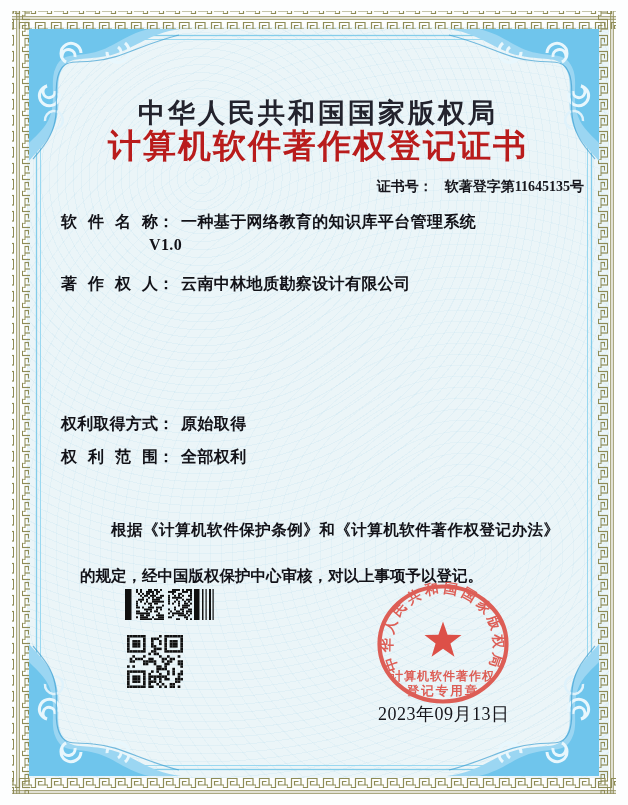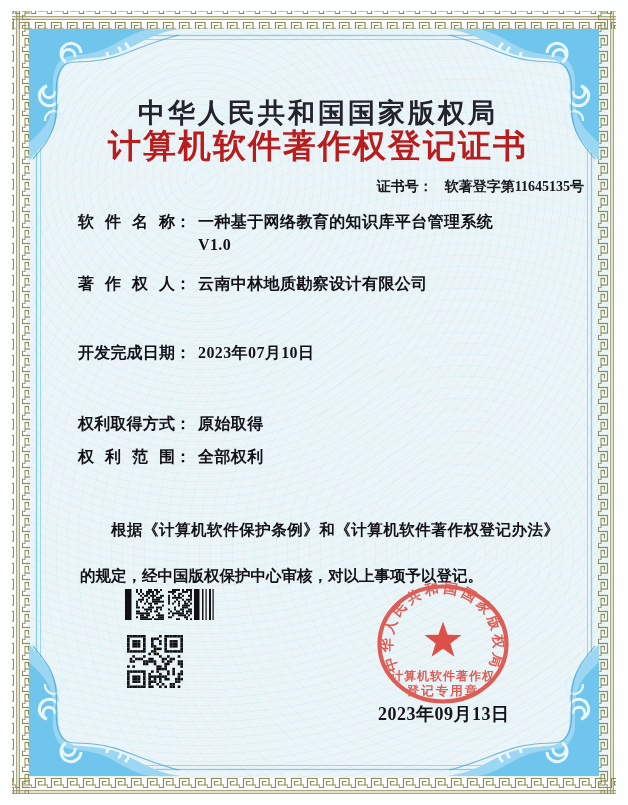"软 件 名 称： 一种基于网络教育的知识库平台管理系统" .row { left: 78px -> 61px }
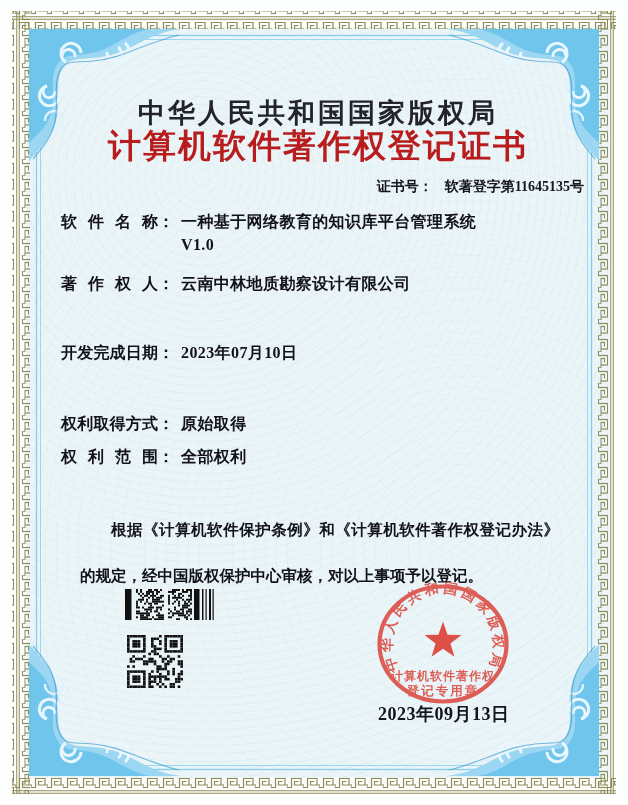"V1.0" .row .val2 { margin-left: 120px -> 88px }
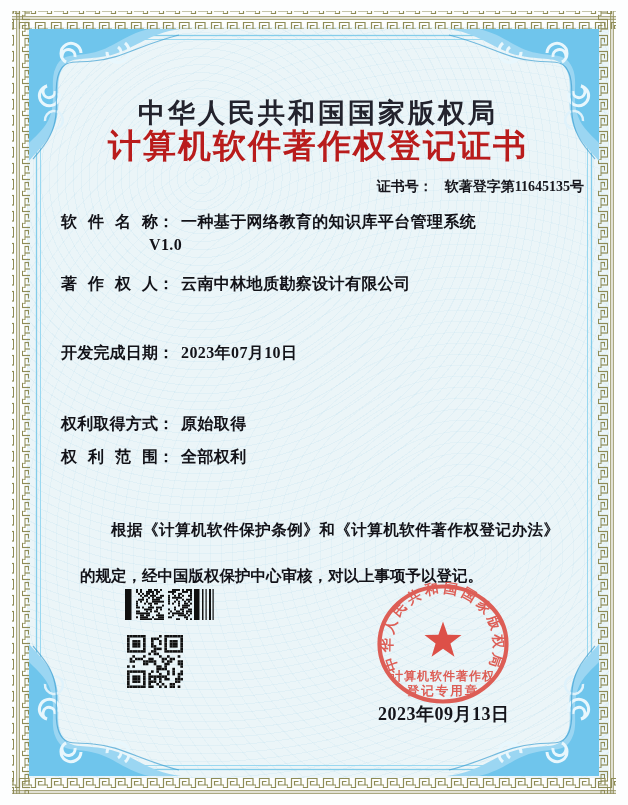"开发完成日期： 2023年07月10日" div.row { html: <div> <span>开发完成日期</span><span>：</span><span>2023年07月10日</span> </div> -> none }
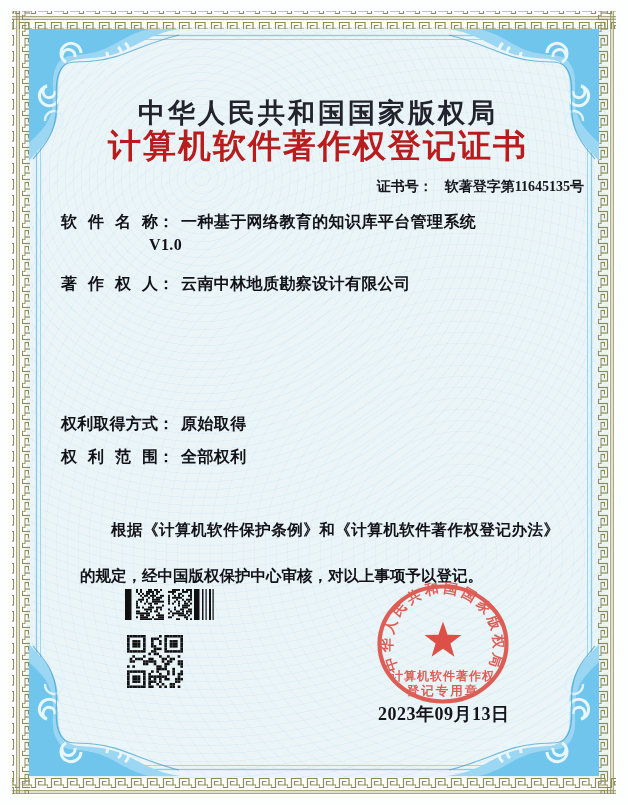"2023年09月13日" .issue-date { font-weight: bold -> normal }
